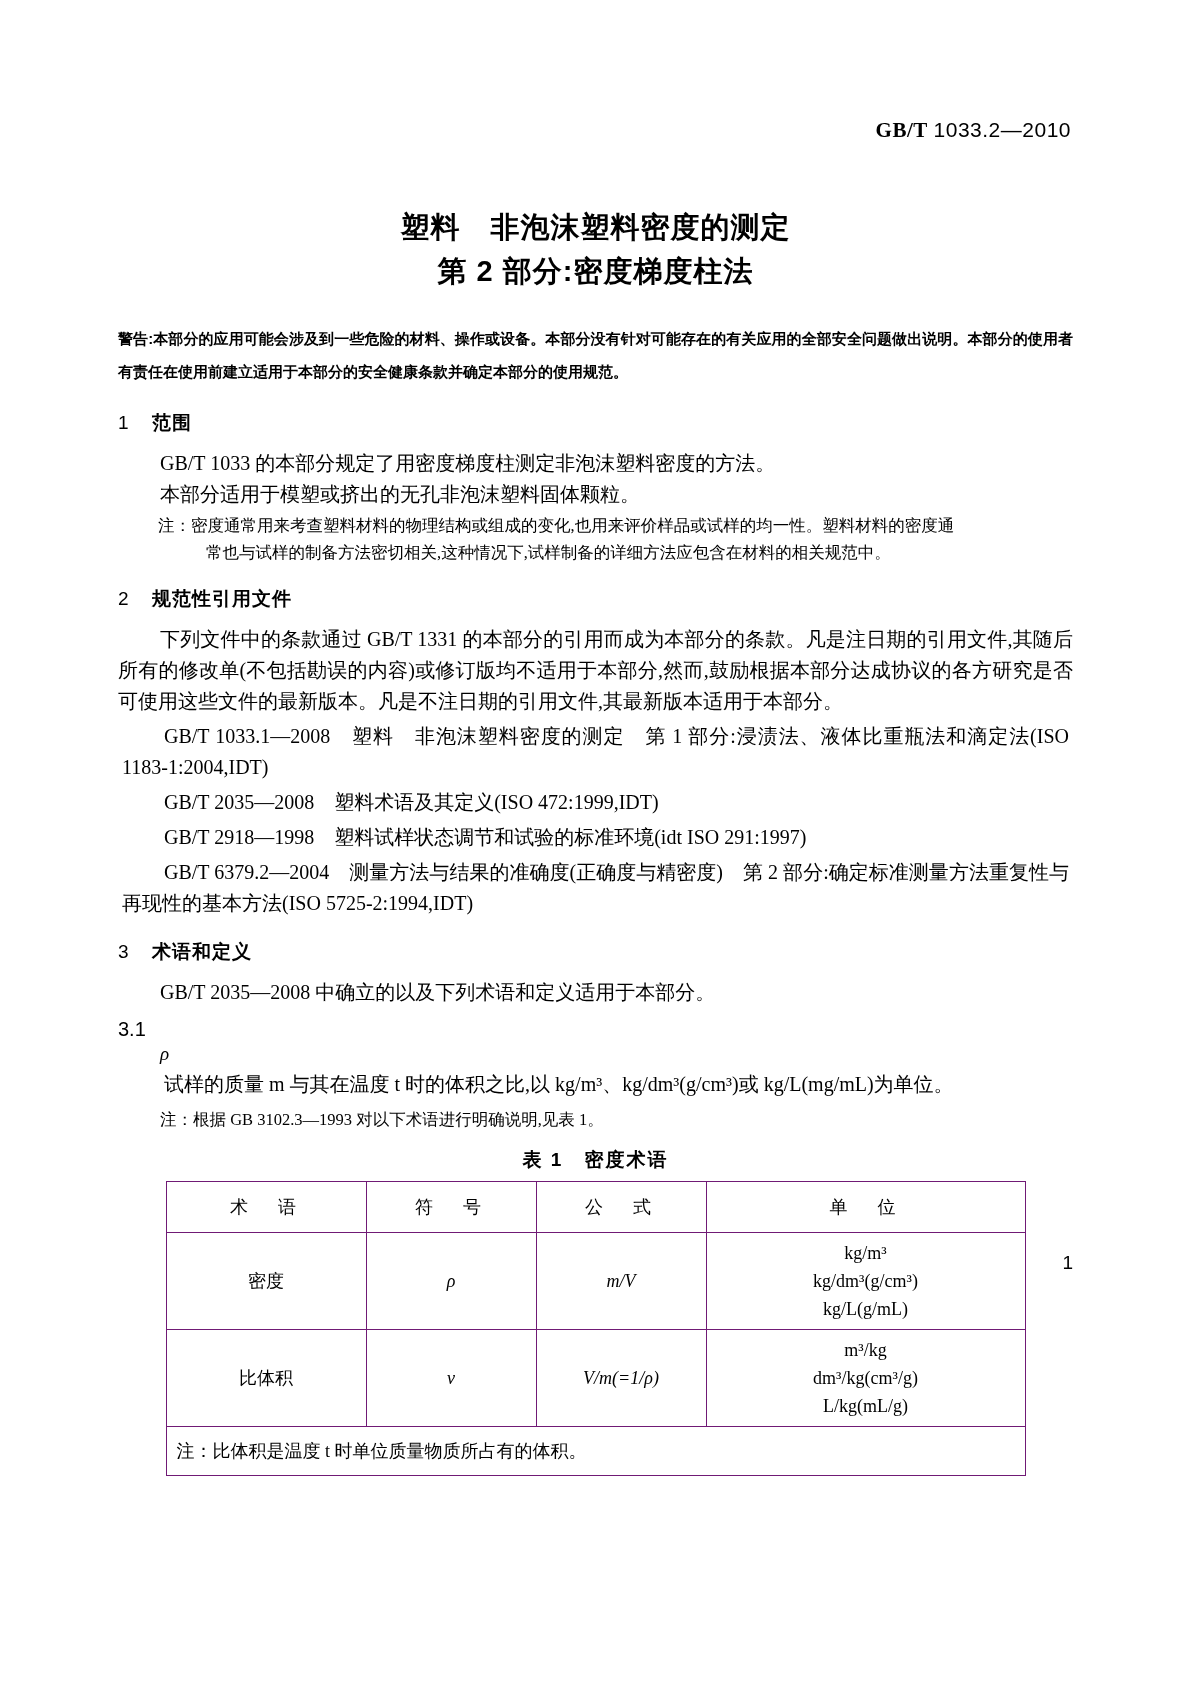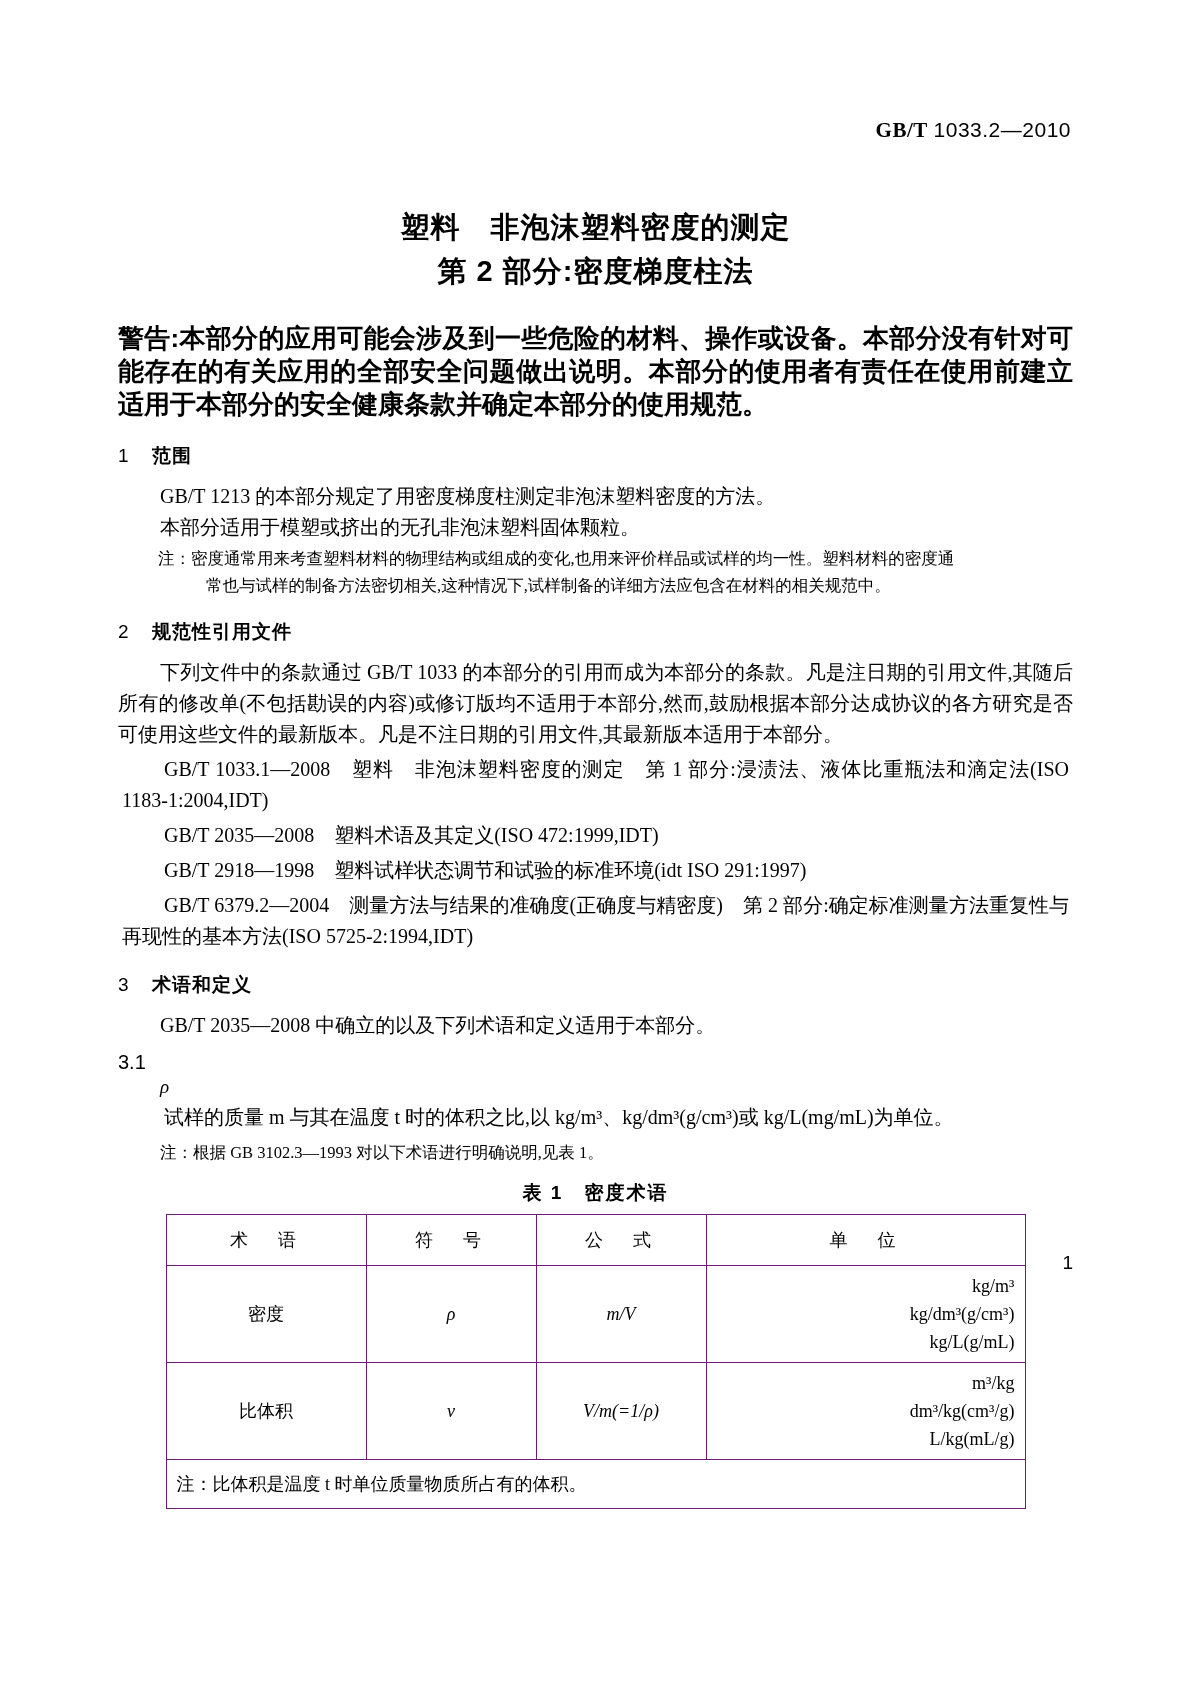"警告:本部分的应用可能会涉及到一些危险的材料、操作或设备。本部分没有针对可能存在" .warning { font-size: 26px -> 15px }
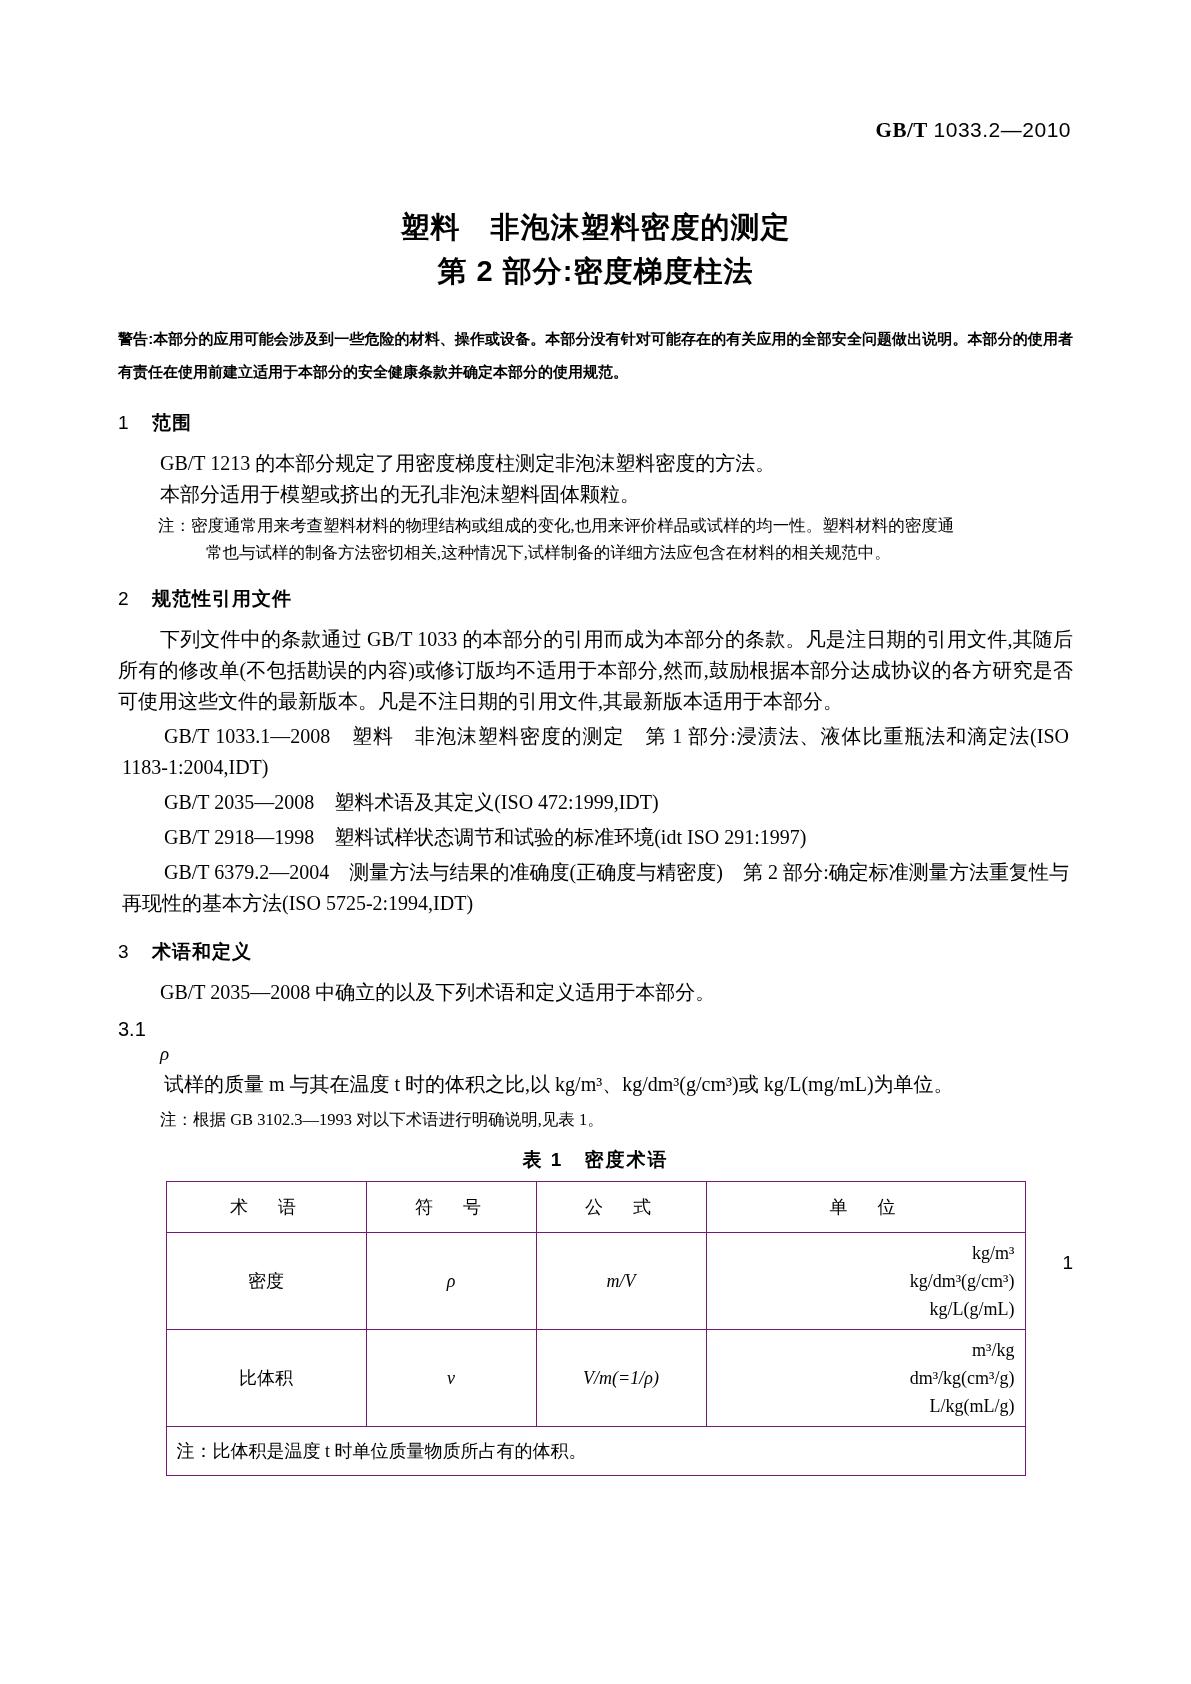"GB/T 1213 的本部分规定了用密度梯度柱测定非泡沫塑料密度的方法。" p.body { text: 1213 -> 1033 }
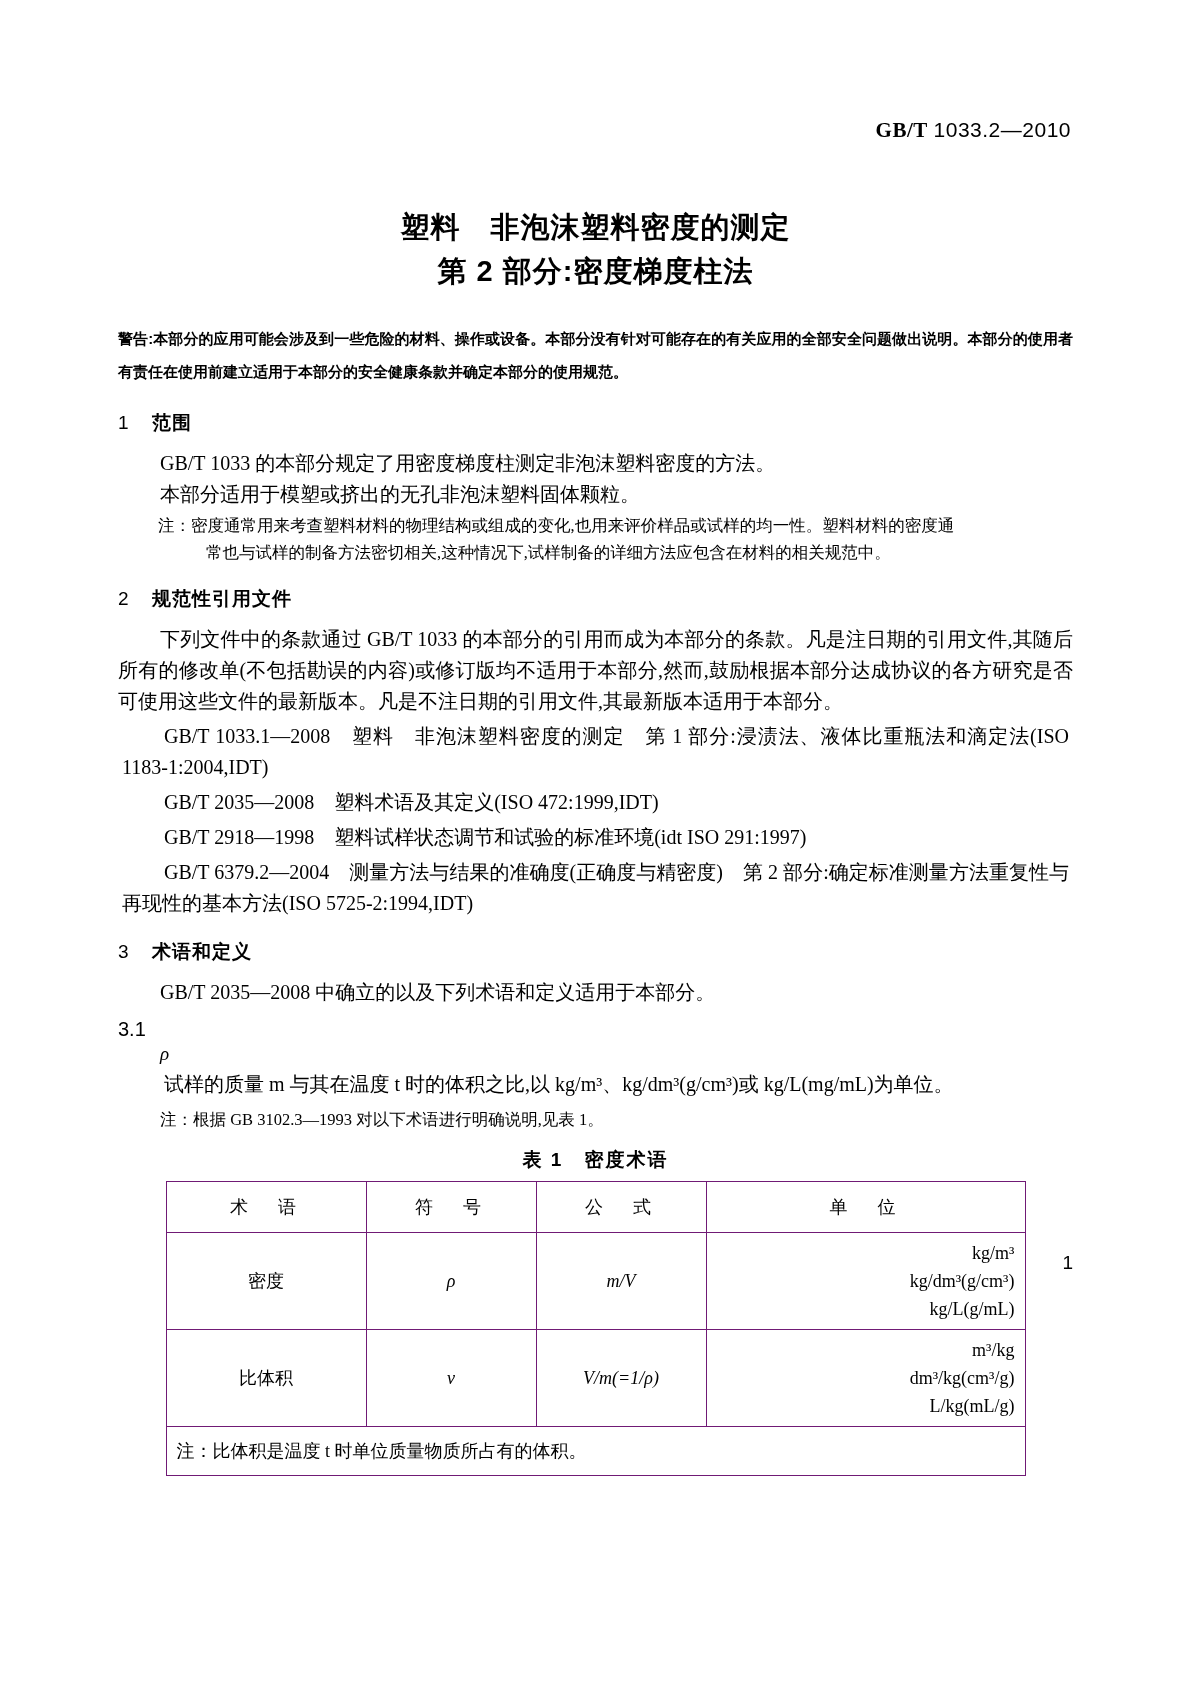"下列文件中的条款通过 GB/T 1033" p.body { text: 1033 -> 1331 }
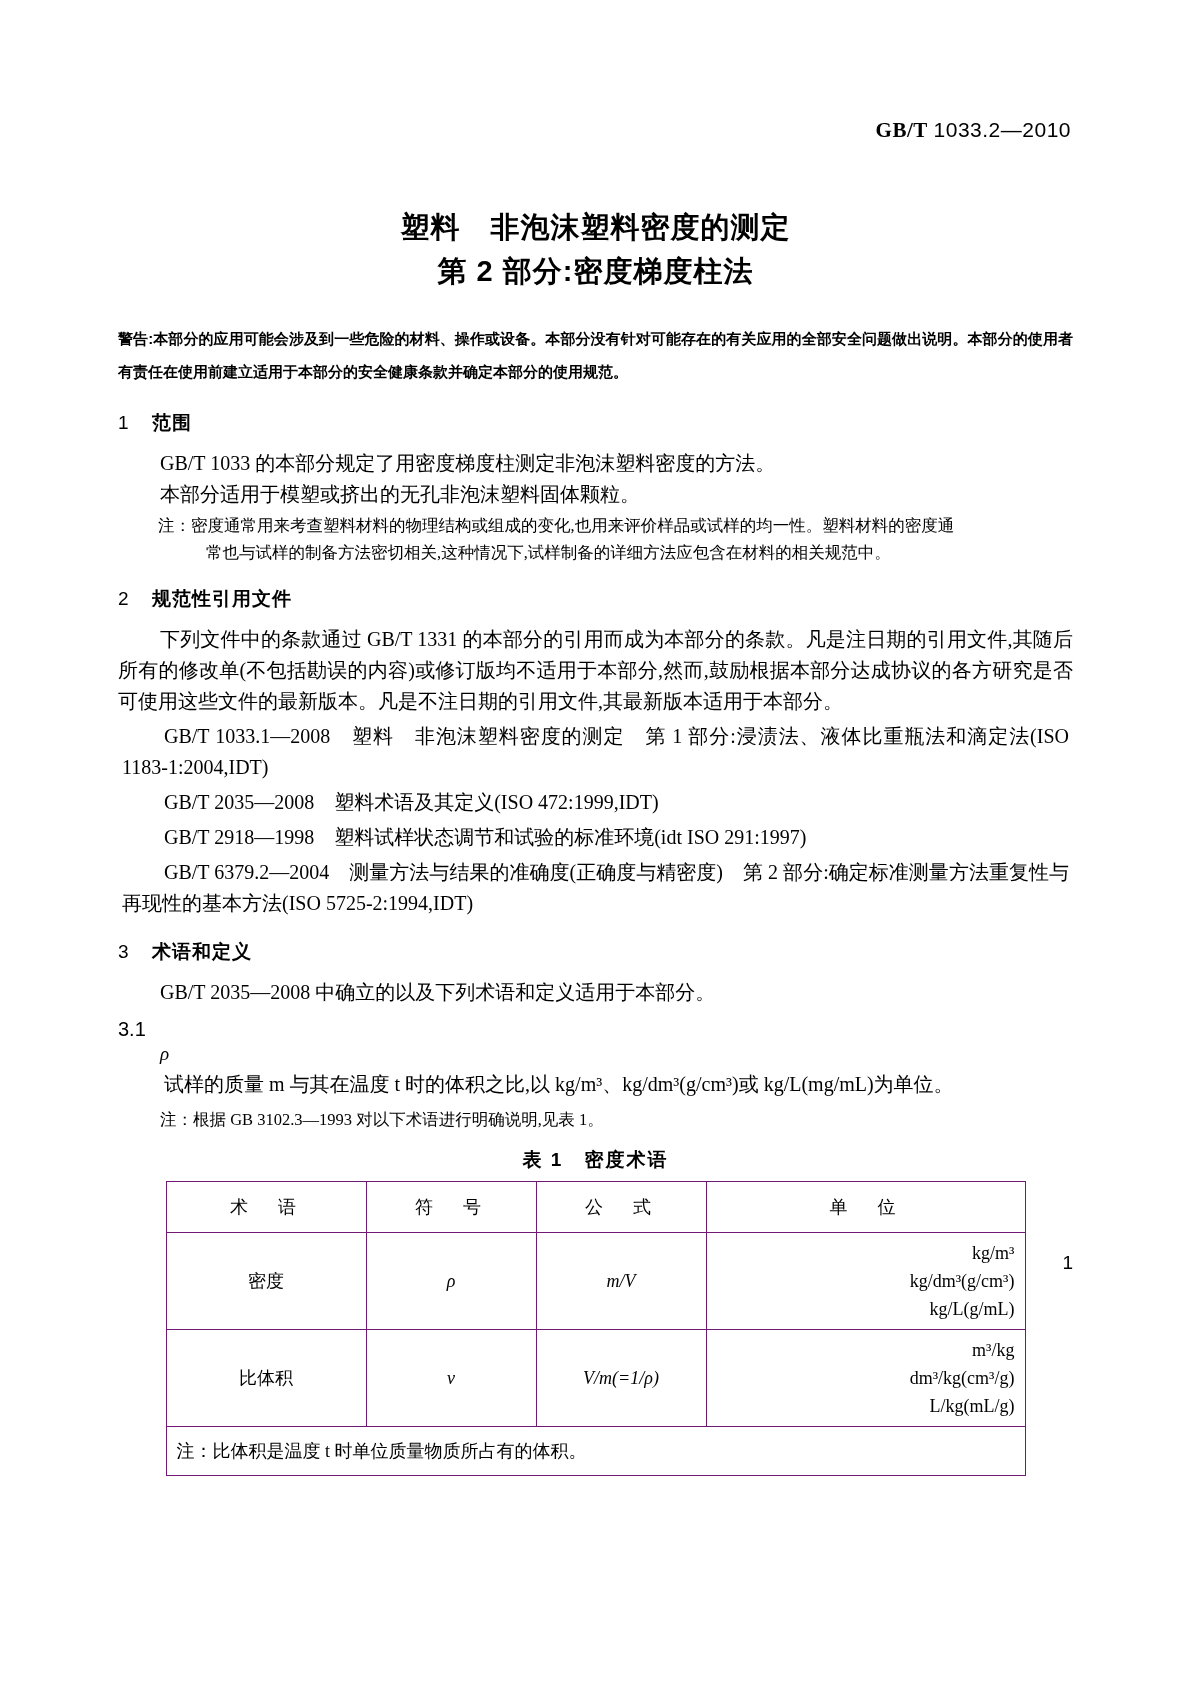"kg/m³" td.u { text-align: right -> center }
